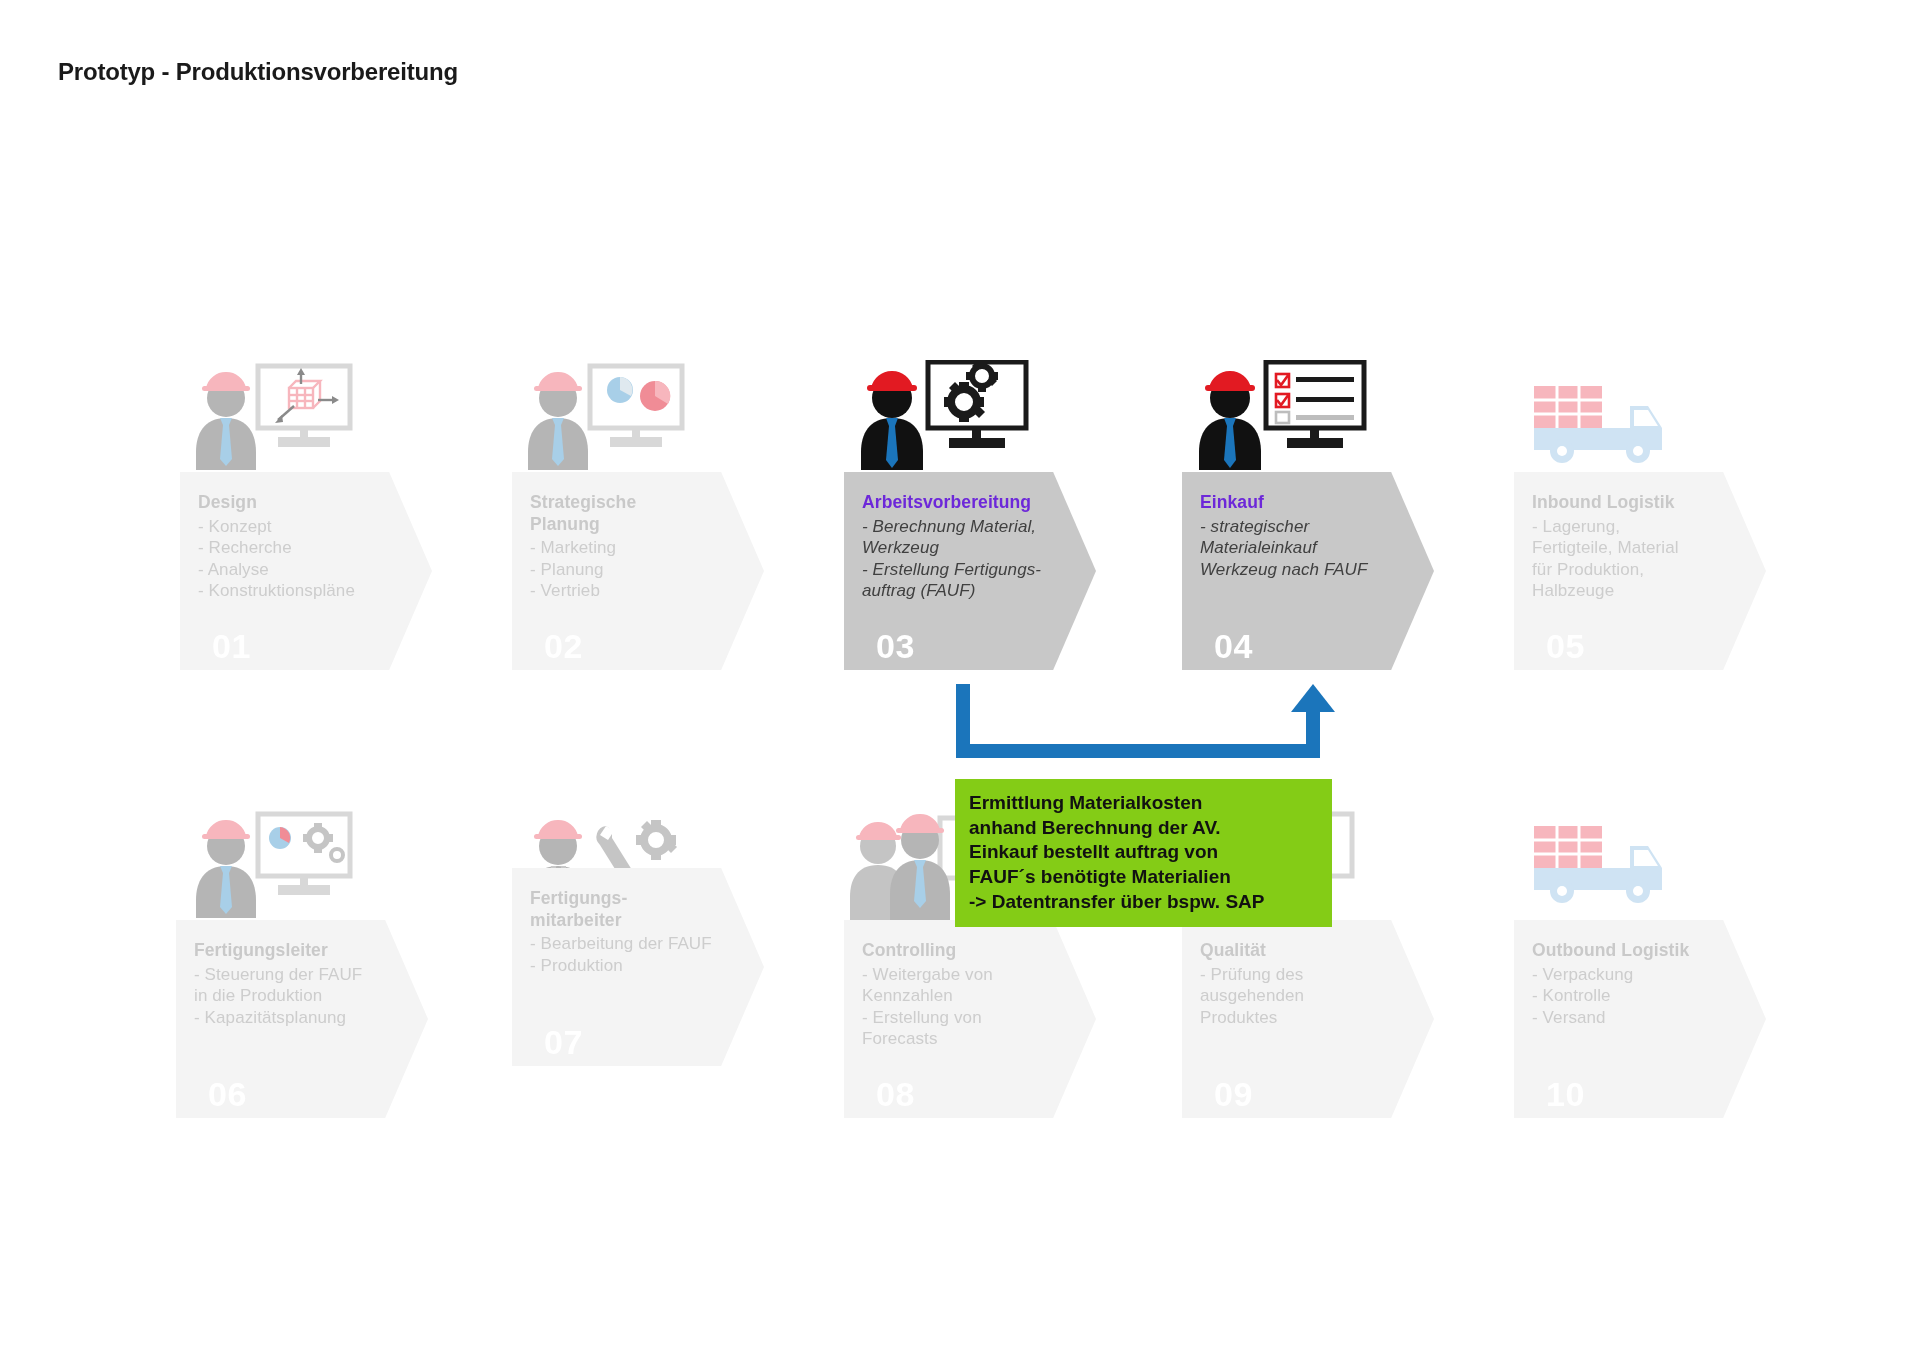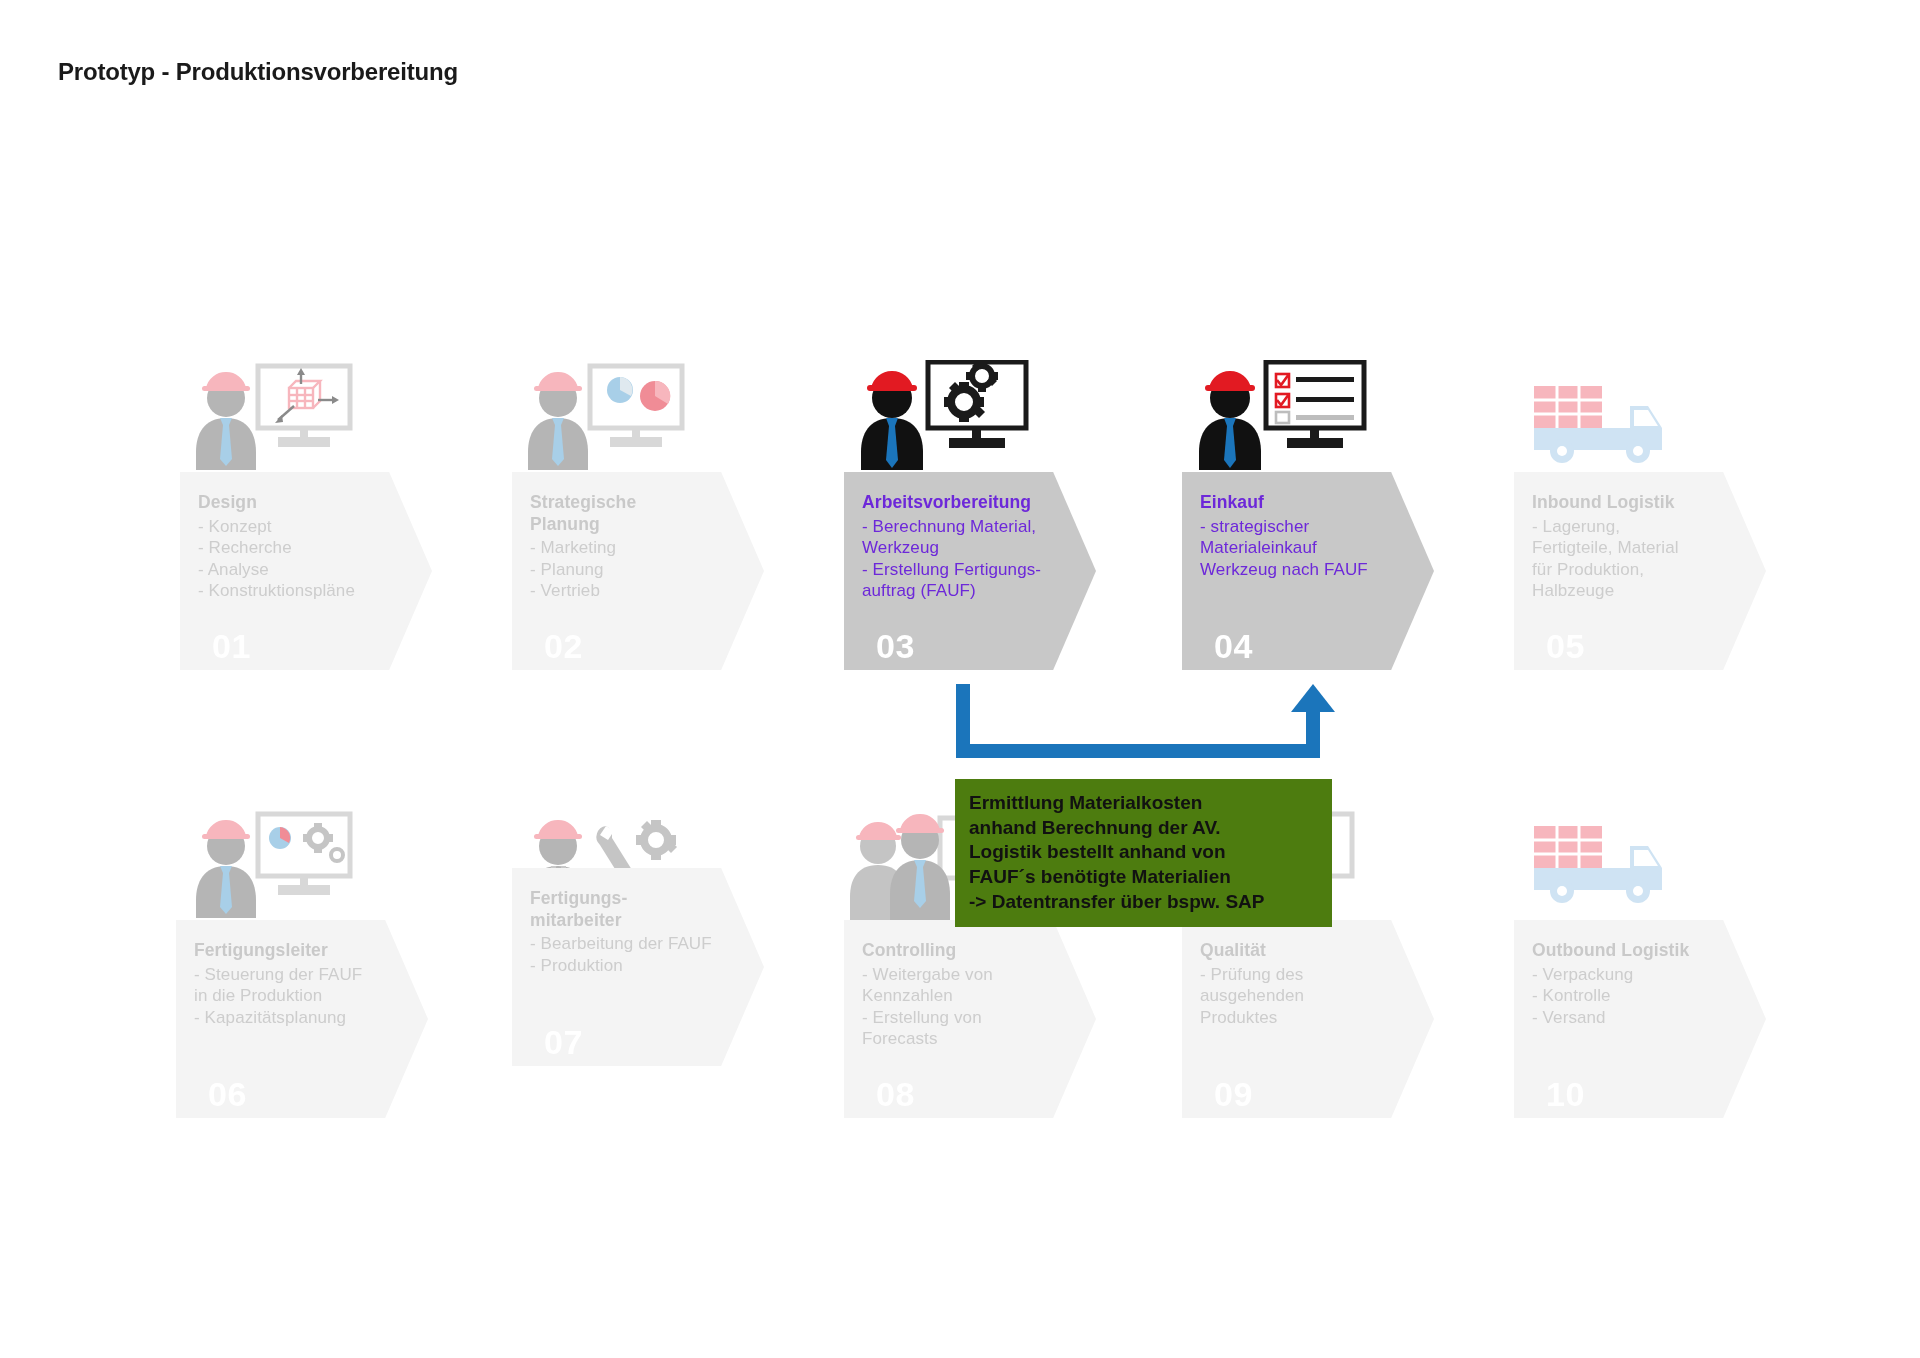"- Berechnung Material," .chev.active .chev-li { color: #6d28d9 -> #404040; font-style: none -> italic }
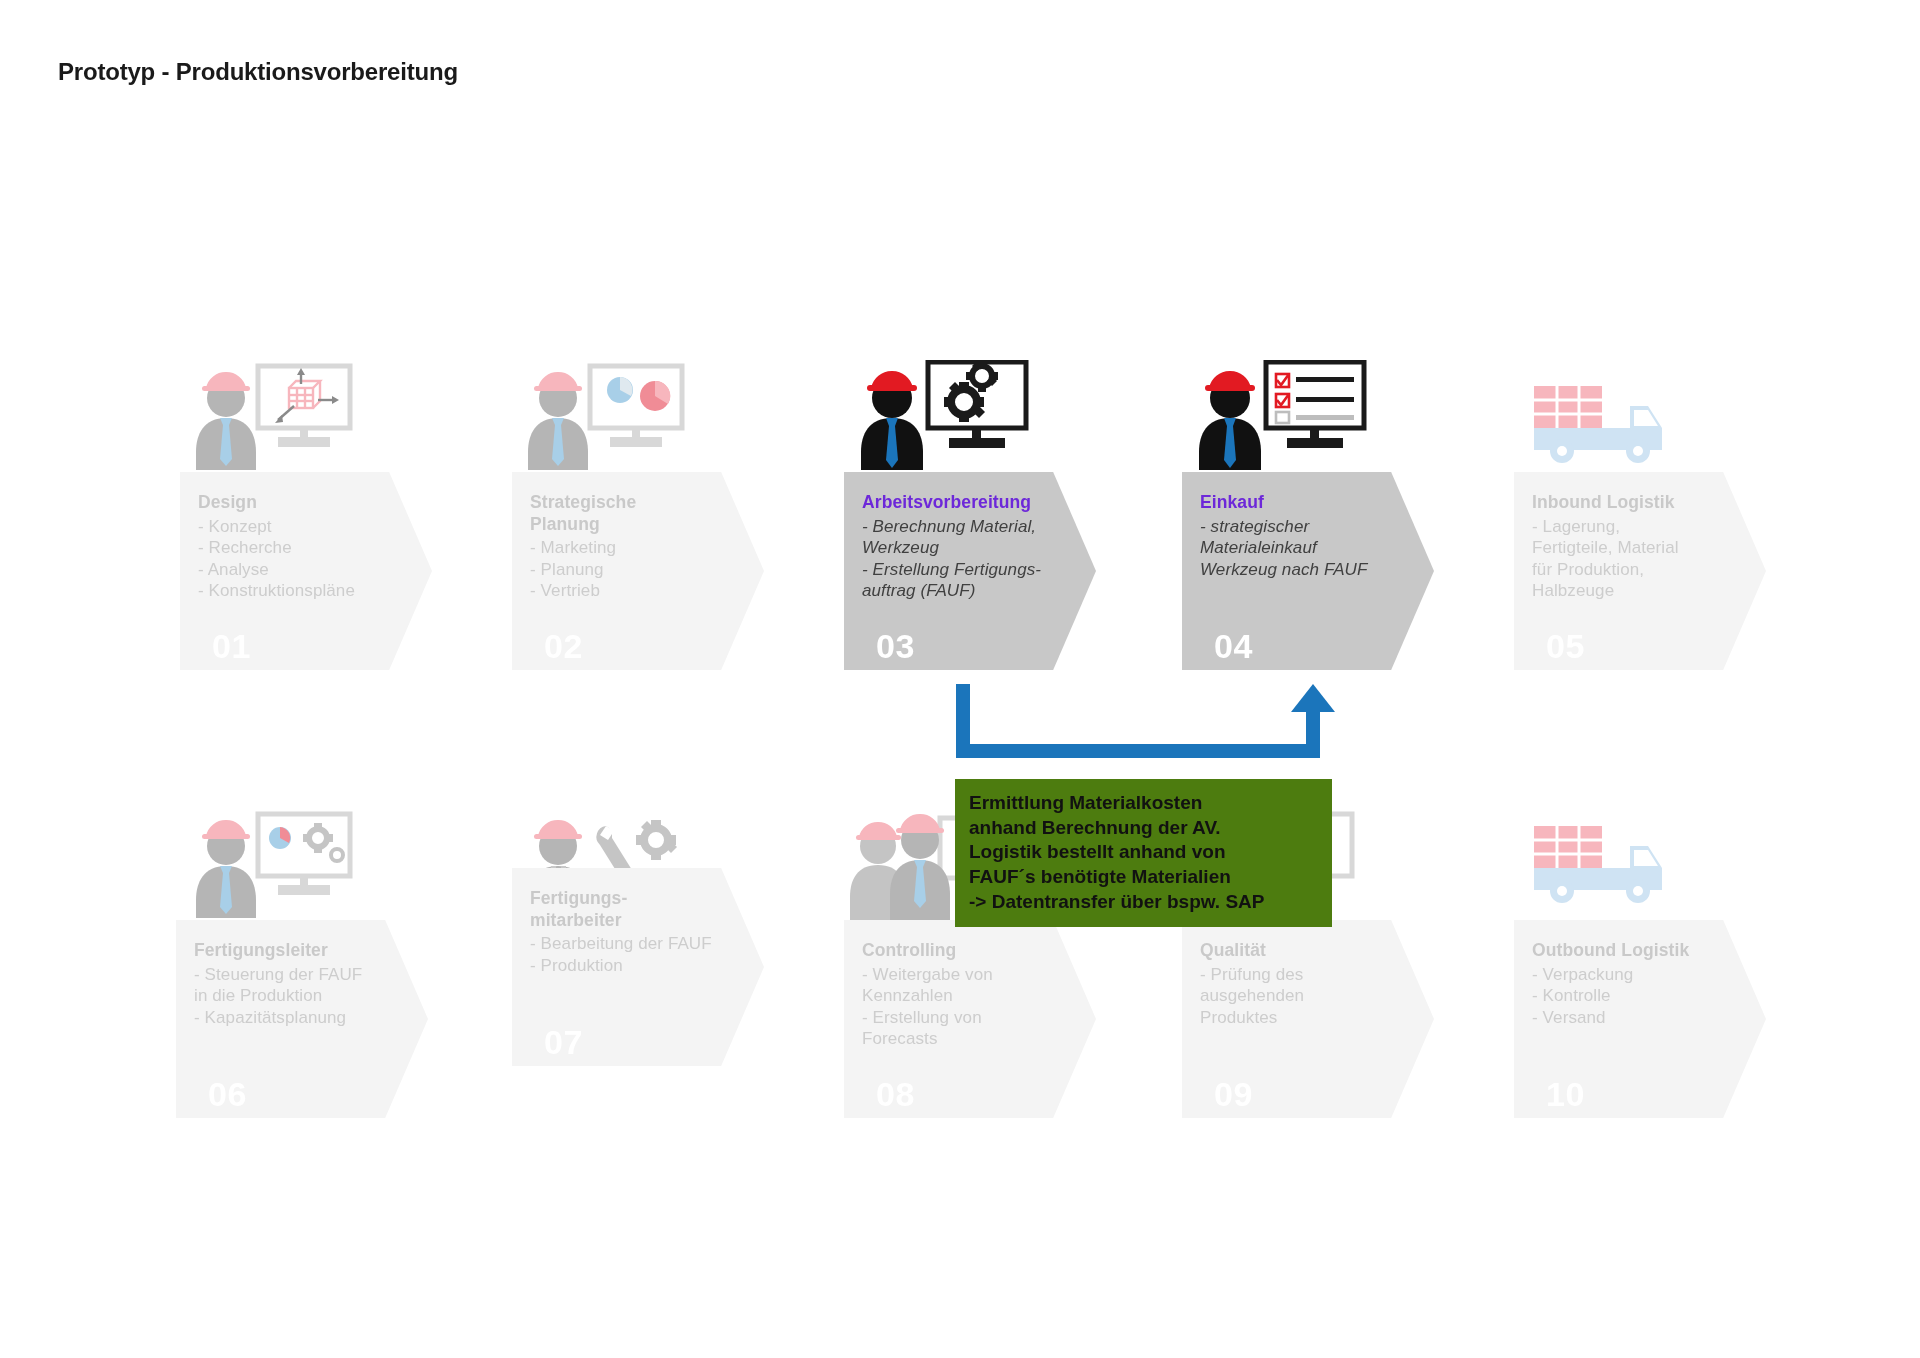"Ermittlung Materialkosten" .callout { background: #4d7c0f -> #84cc16 }
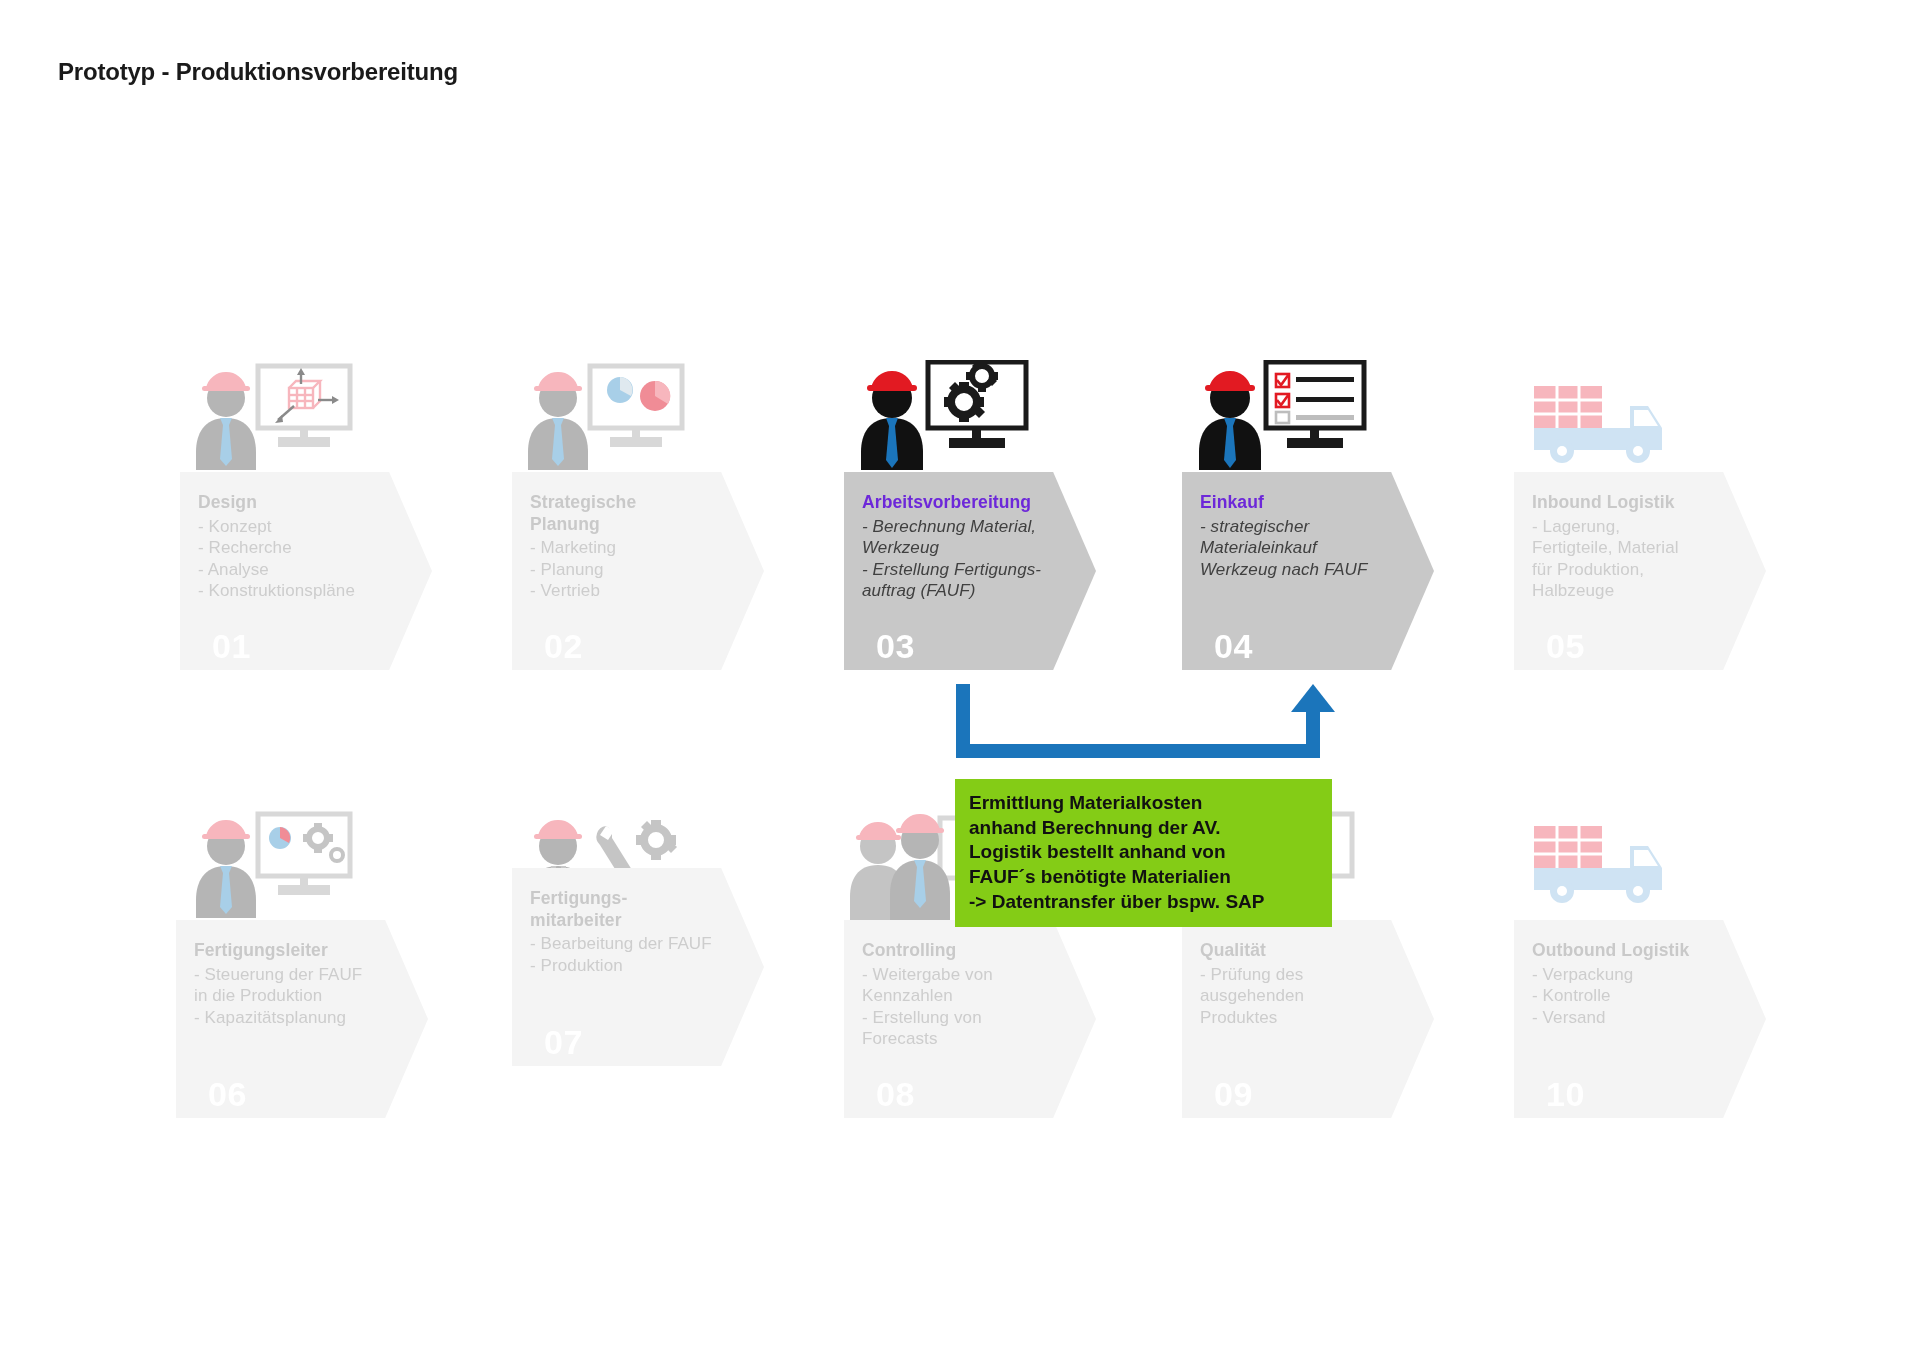"Logistik bestellt anhand von" div.callout-line { text: Logistik bestellt anhand -> Einkauf bestellt auftrag }
